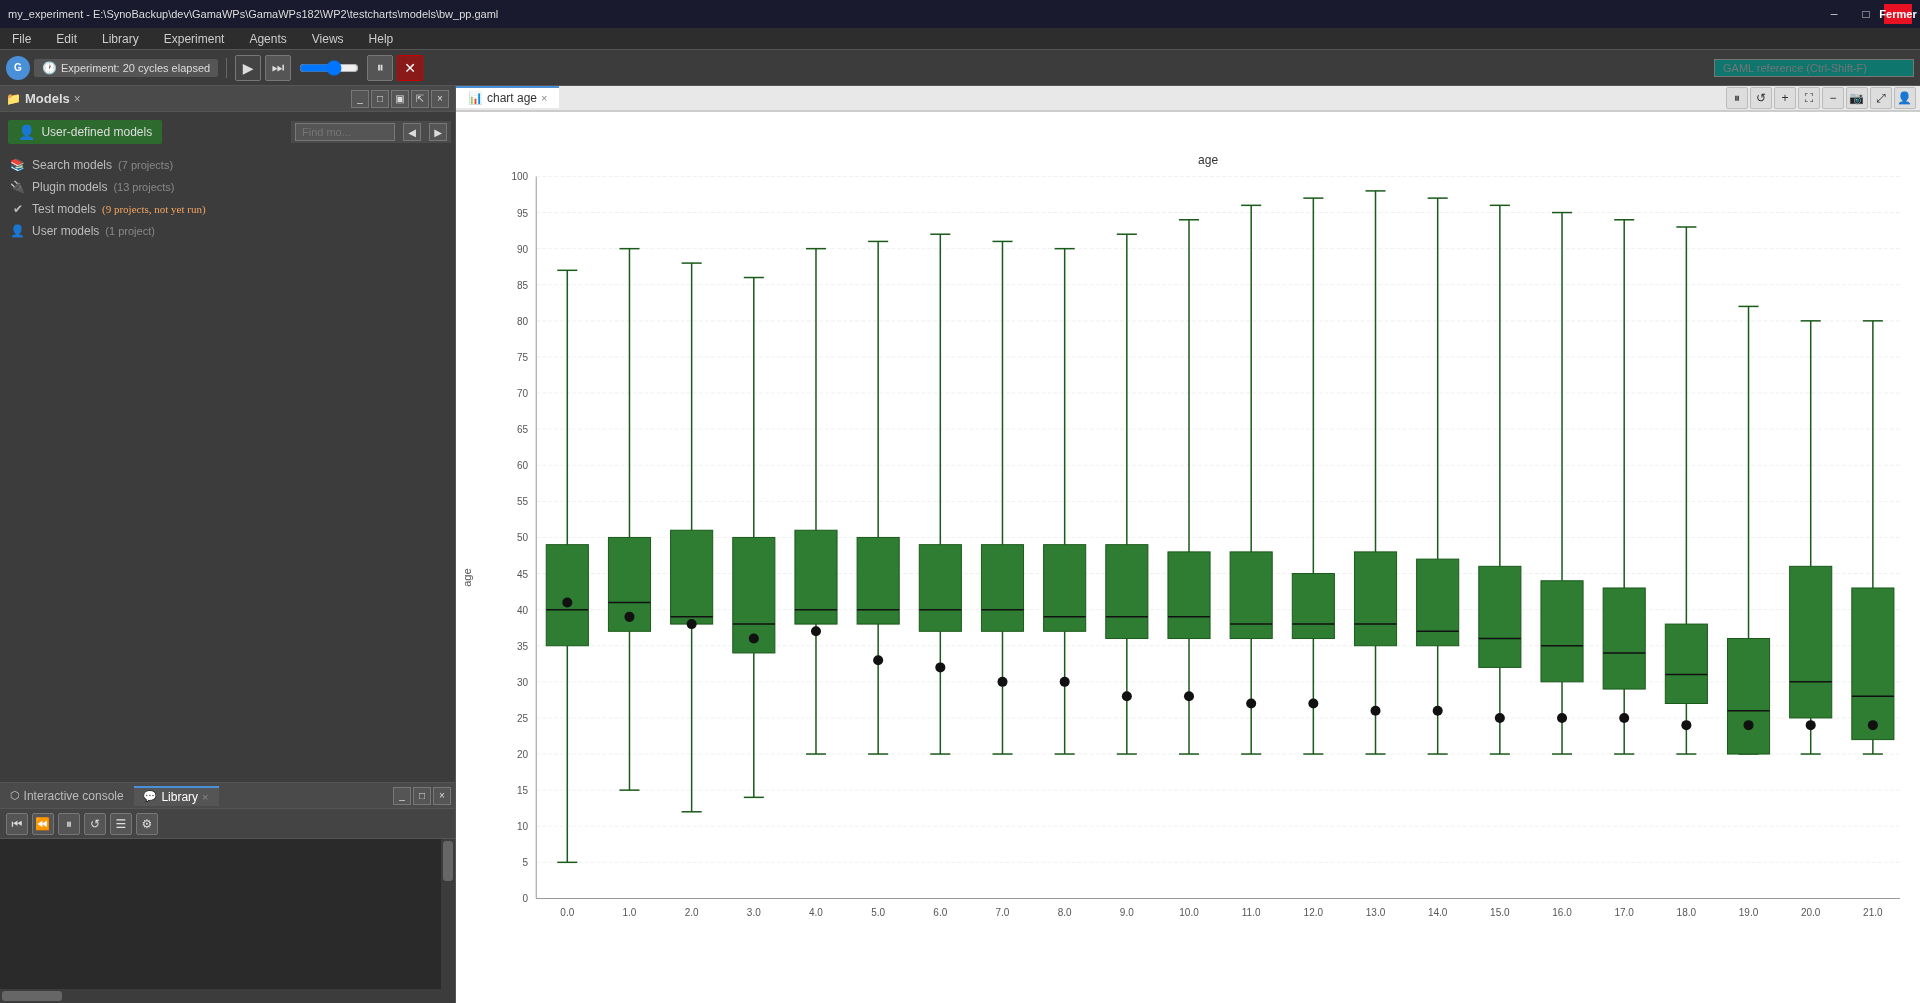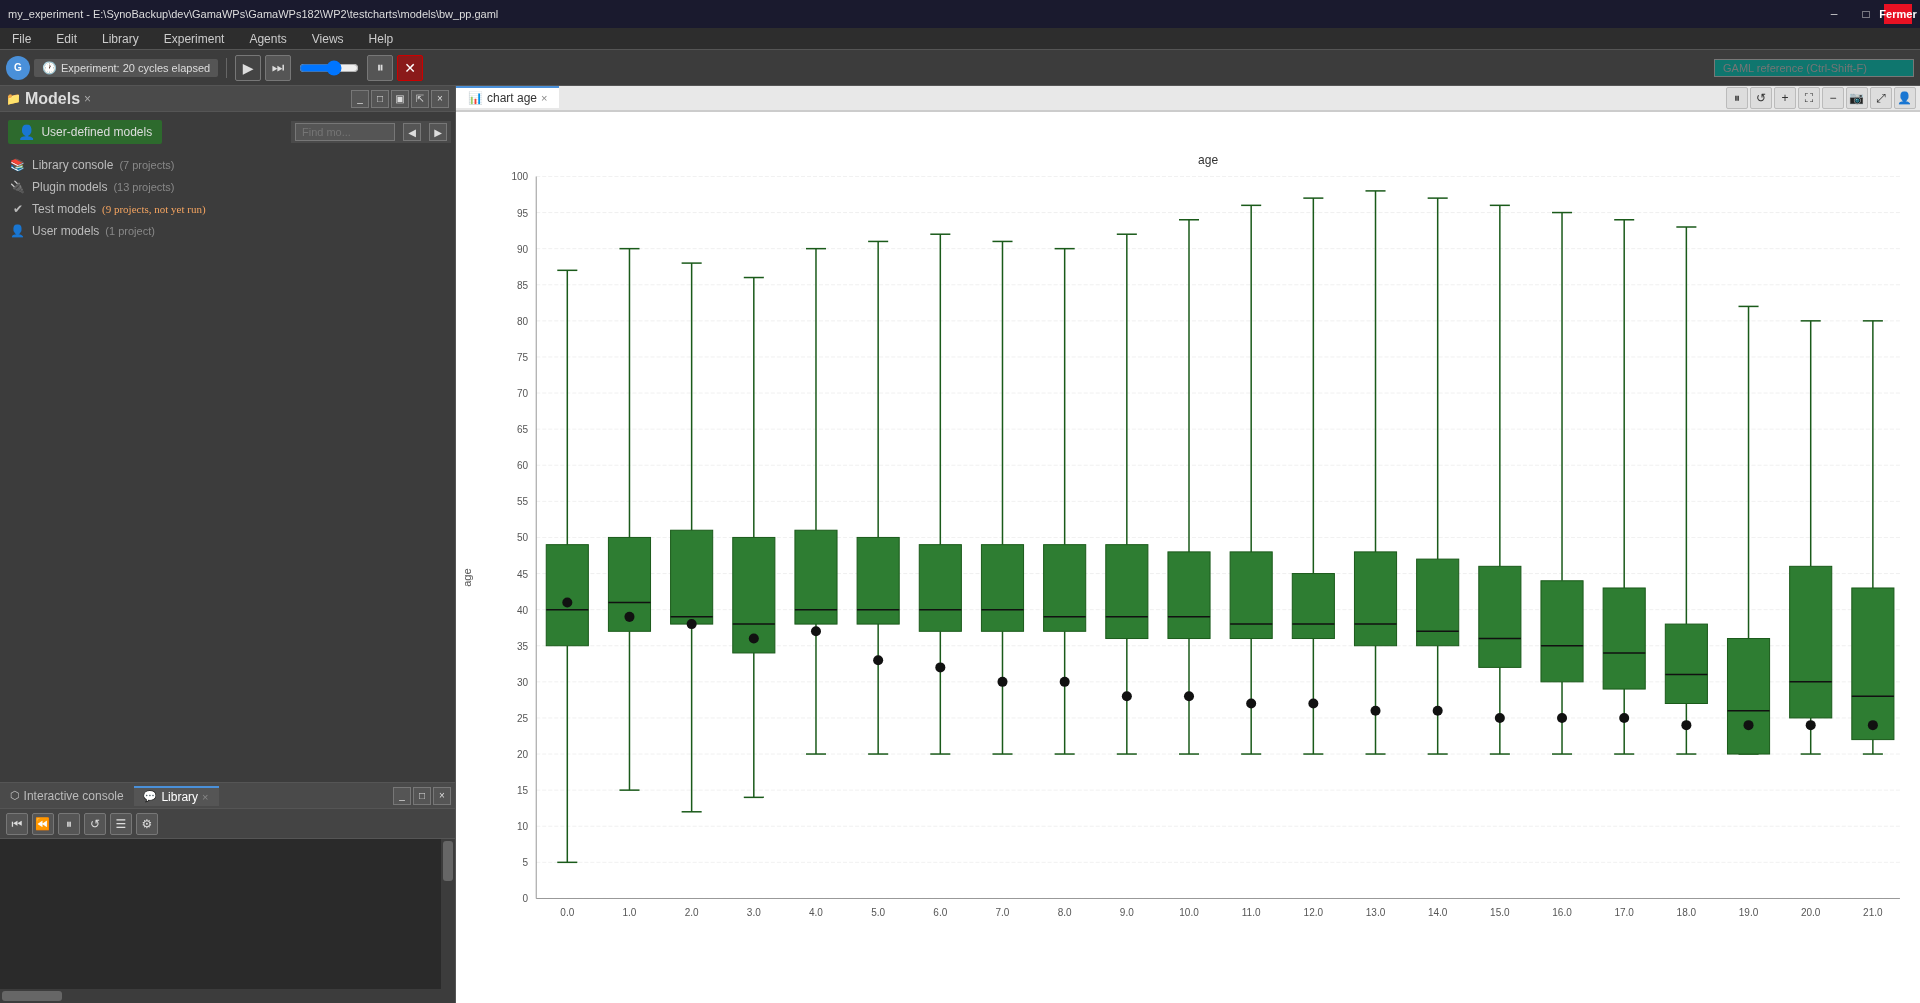"Models" .panel-title { font-size: 16px -> 13px }
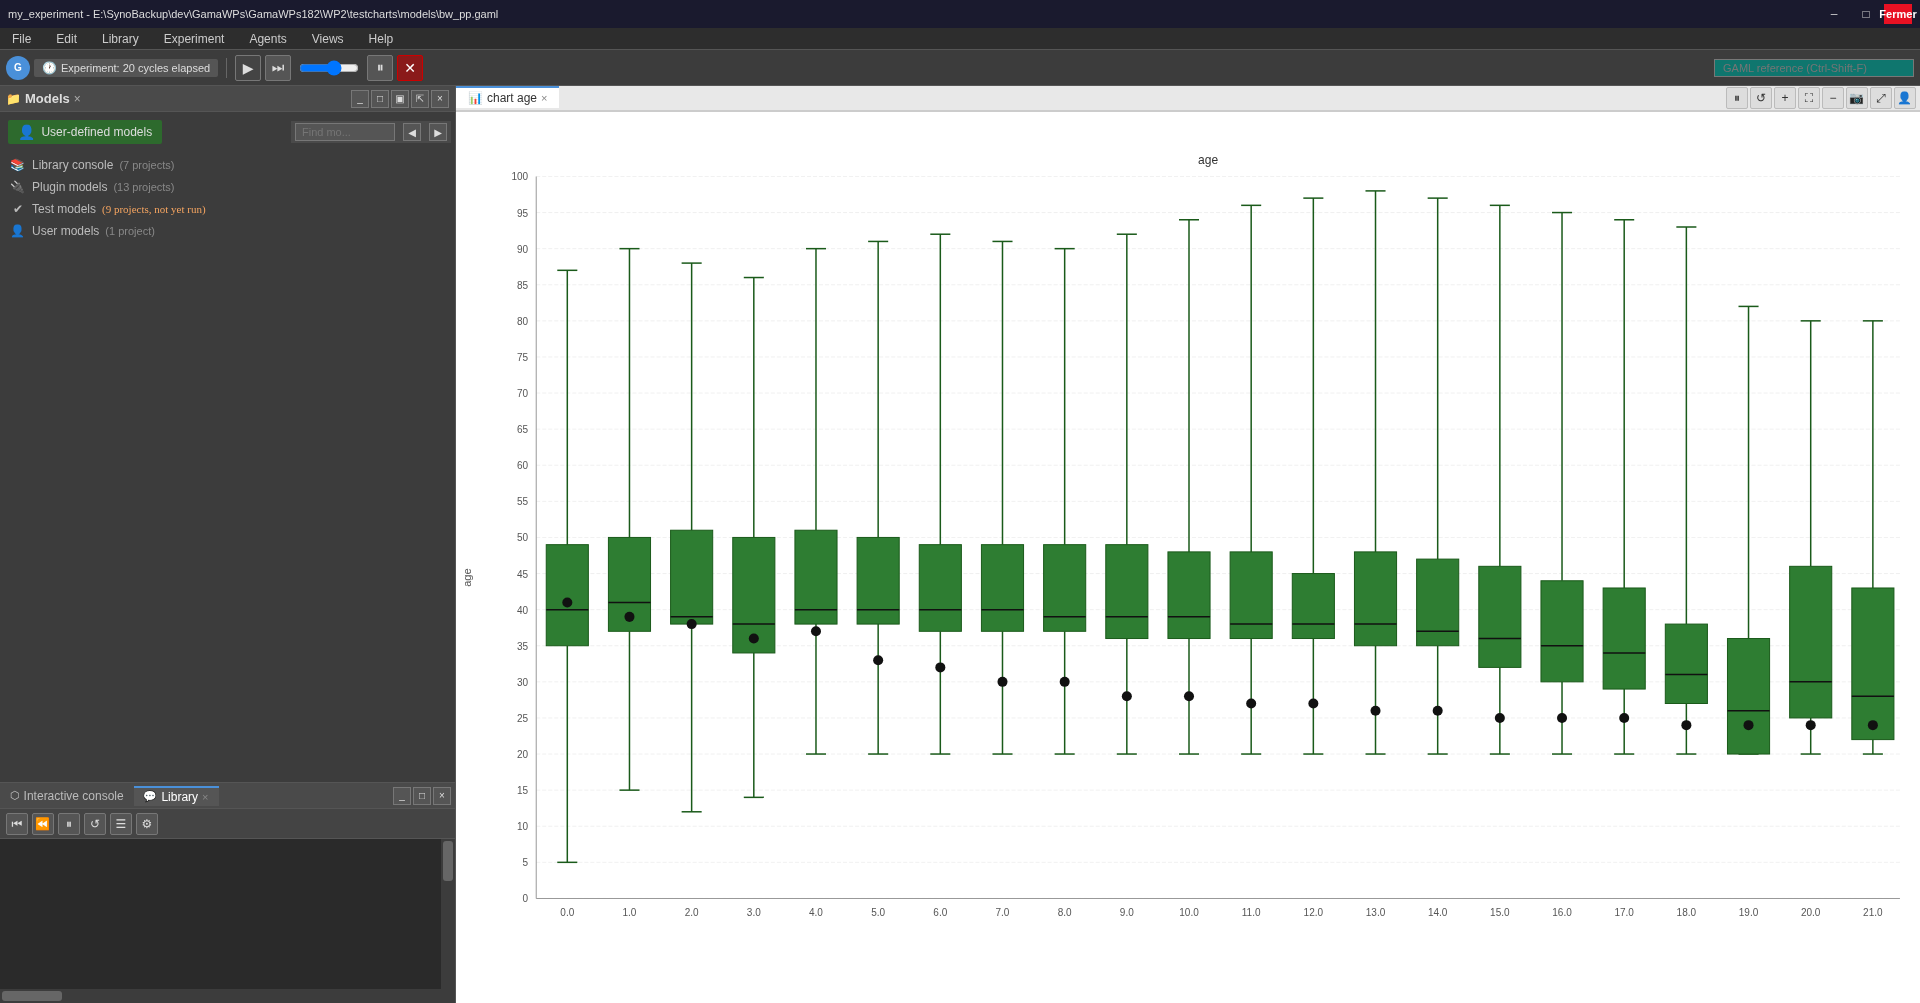"Library console" span { text: Library console -> Search models }
